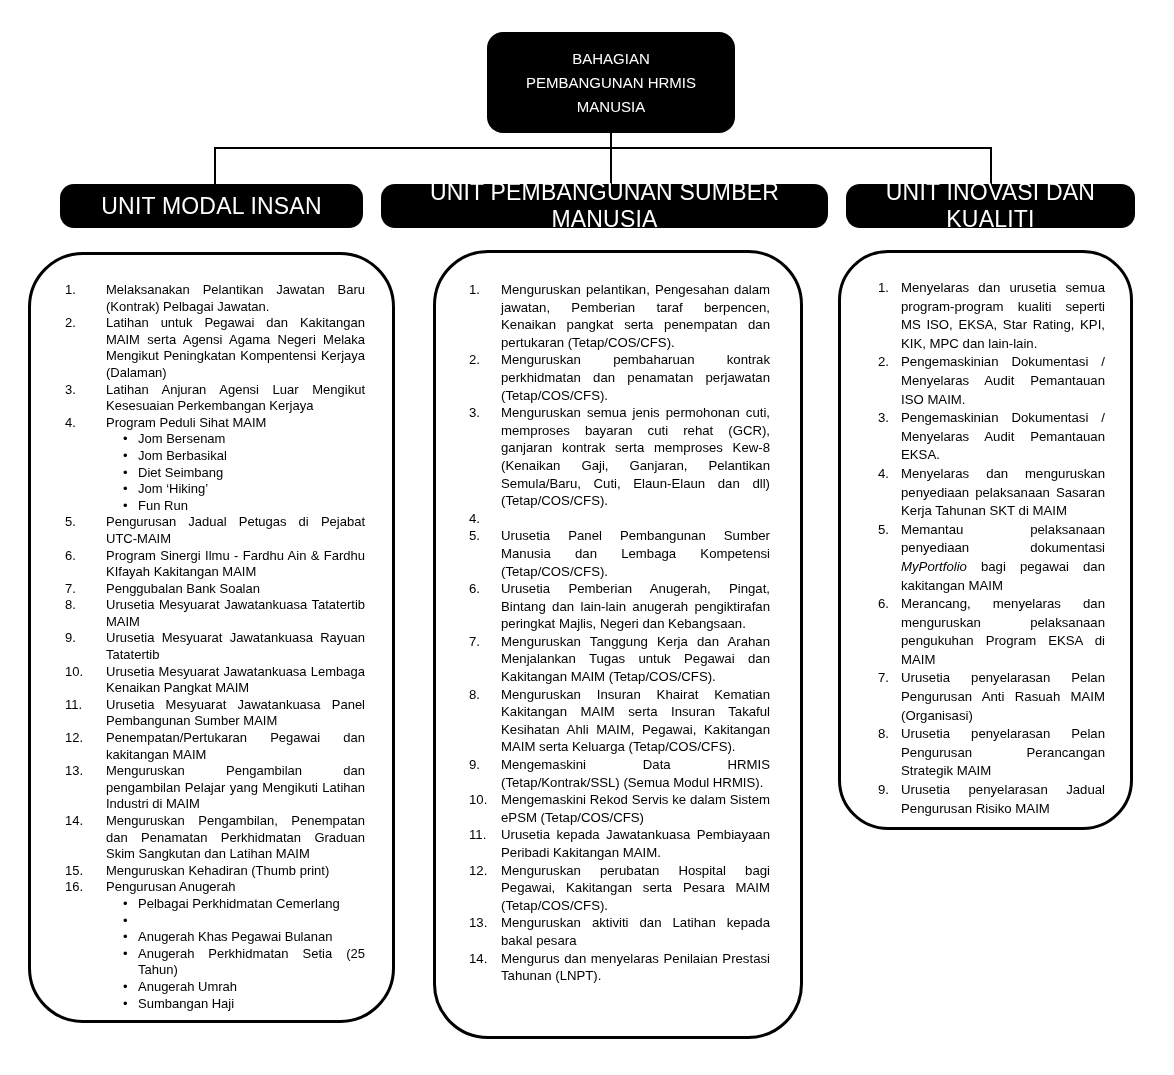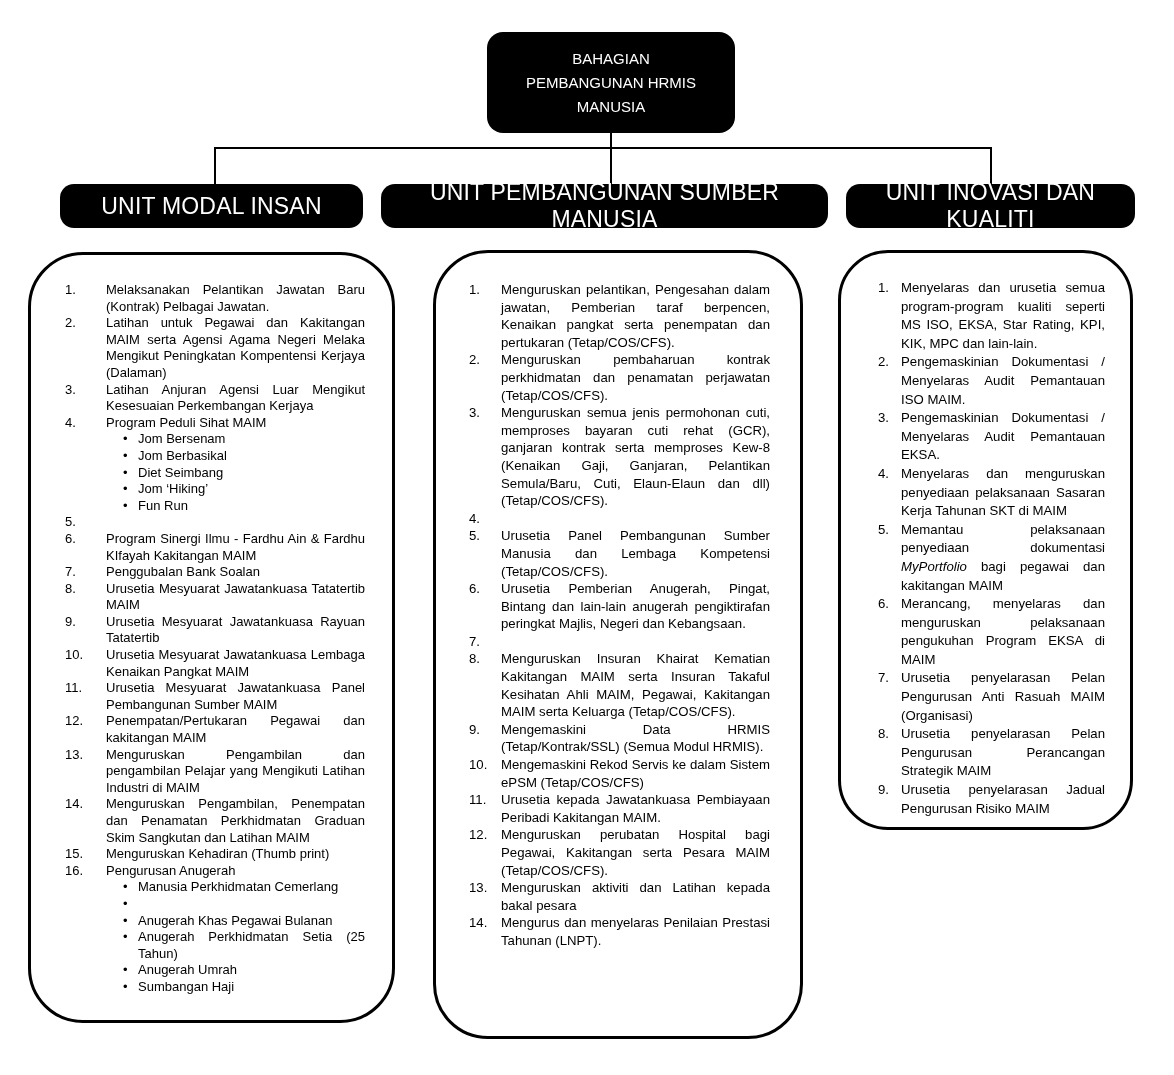"Pengurusan Jadual Petugas di Pejabat" div.itembody { html: none -> <div> <div>Pengurusan Jadual Petugas di Pejabat UTC-MAIM</div> </div> }
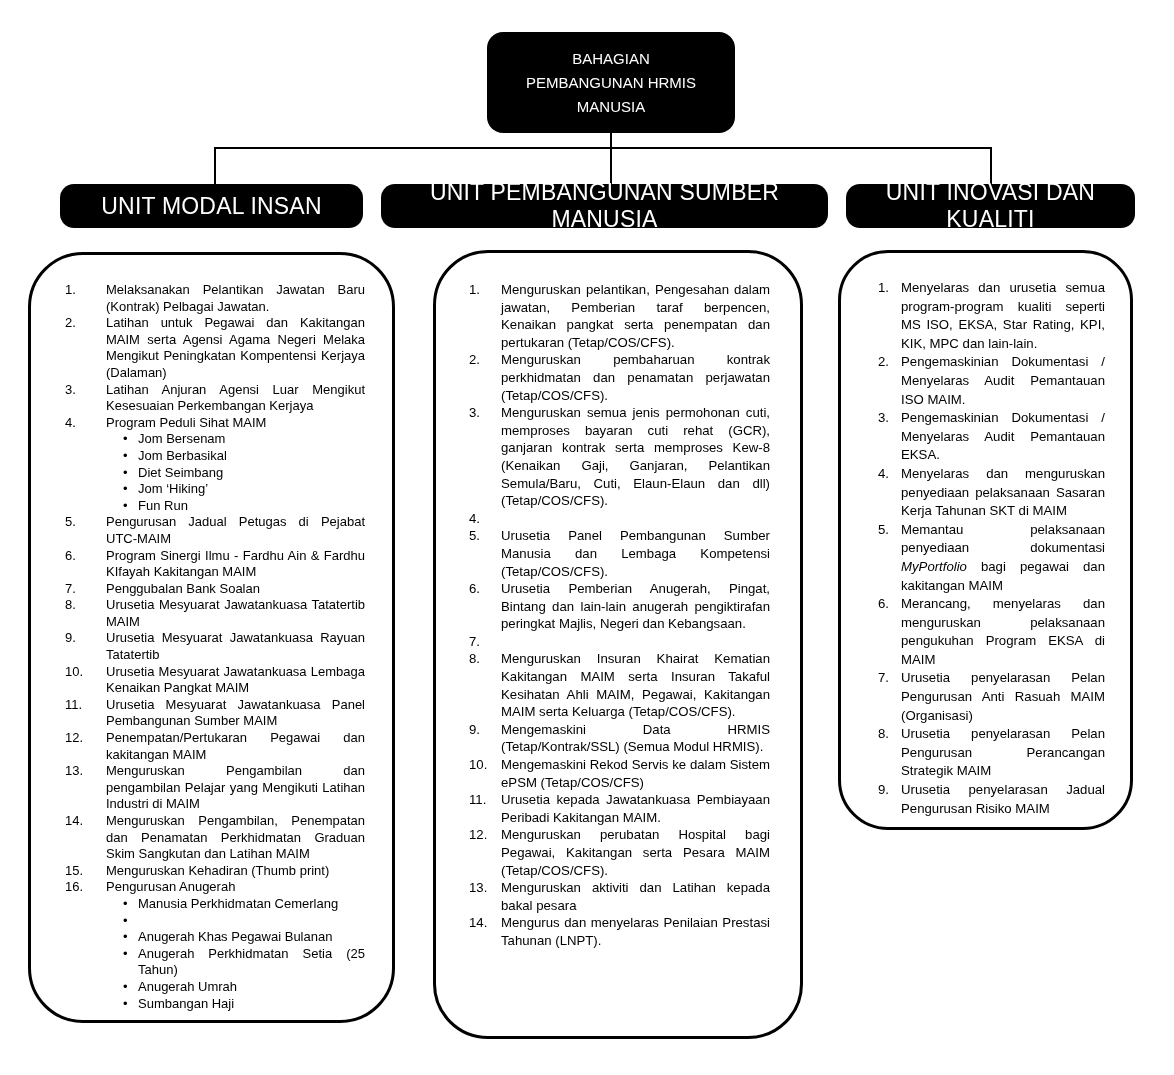"Menguruskan Tanggung Kerja dan Arahan" div.itembody { html: none -> <div> <div>Menguruskan Tanggung Kerja dan Arahan Menjalankan Tugas untuk Pegawai dan Kakitangan MAIM (Tetap/COS/CFS).</div> </div> }
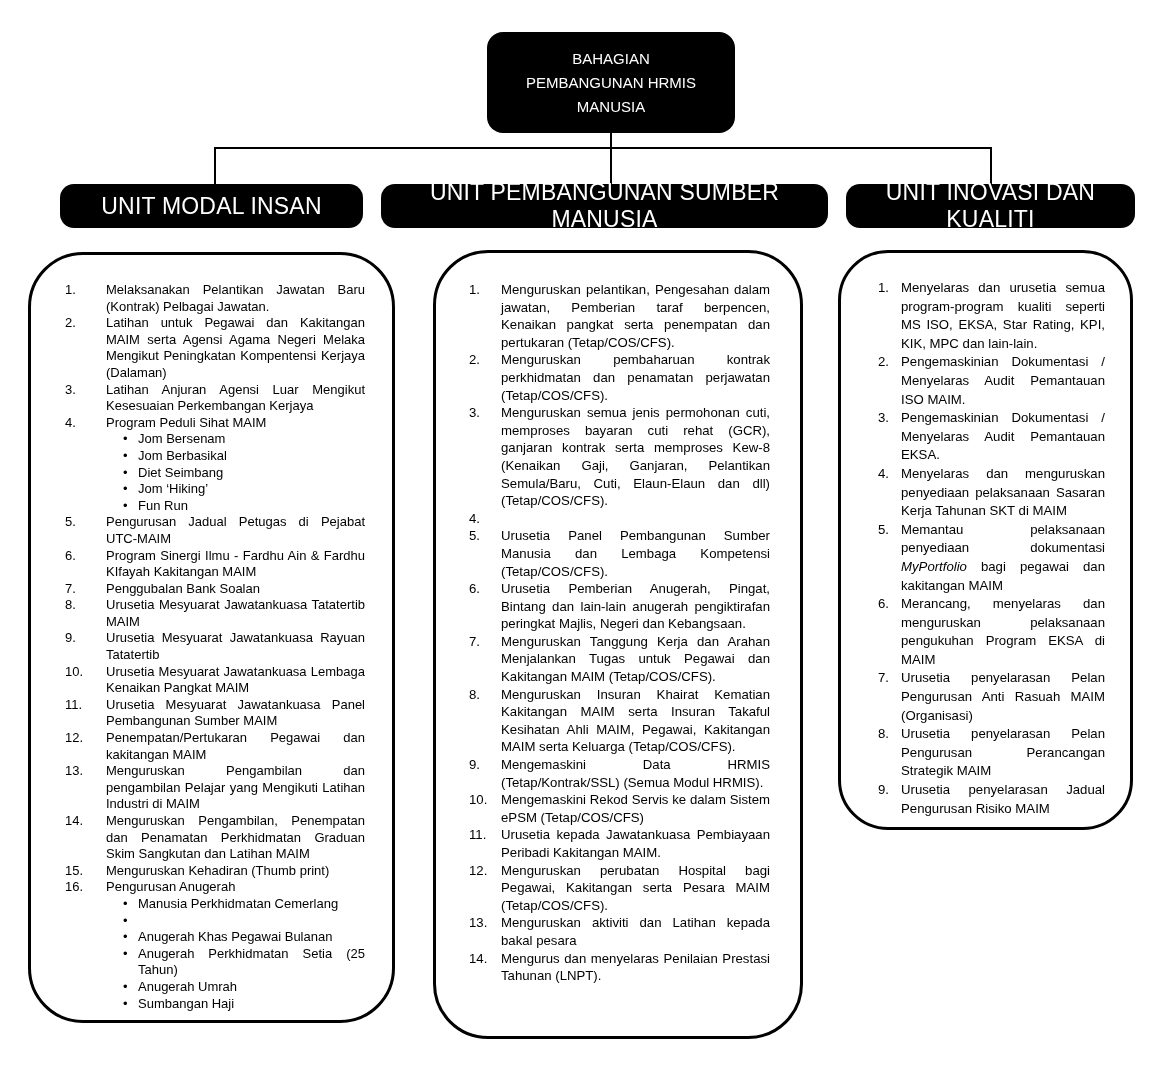"Manusia Perkhidmatan Cemerlang" div.btxt { text: Manusia -> Pelbagai }
